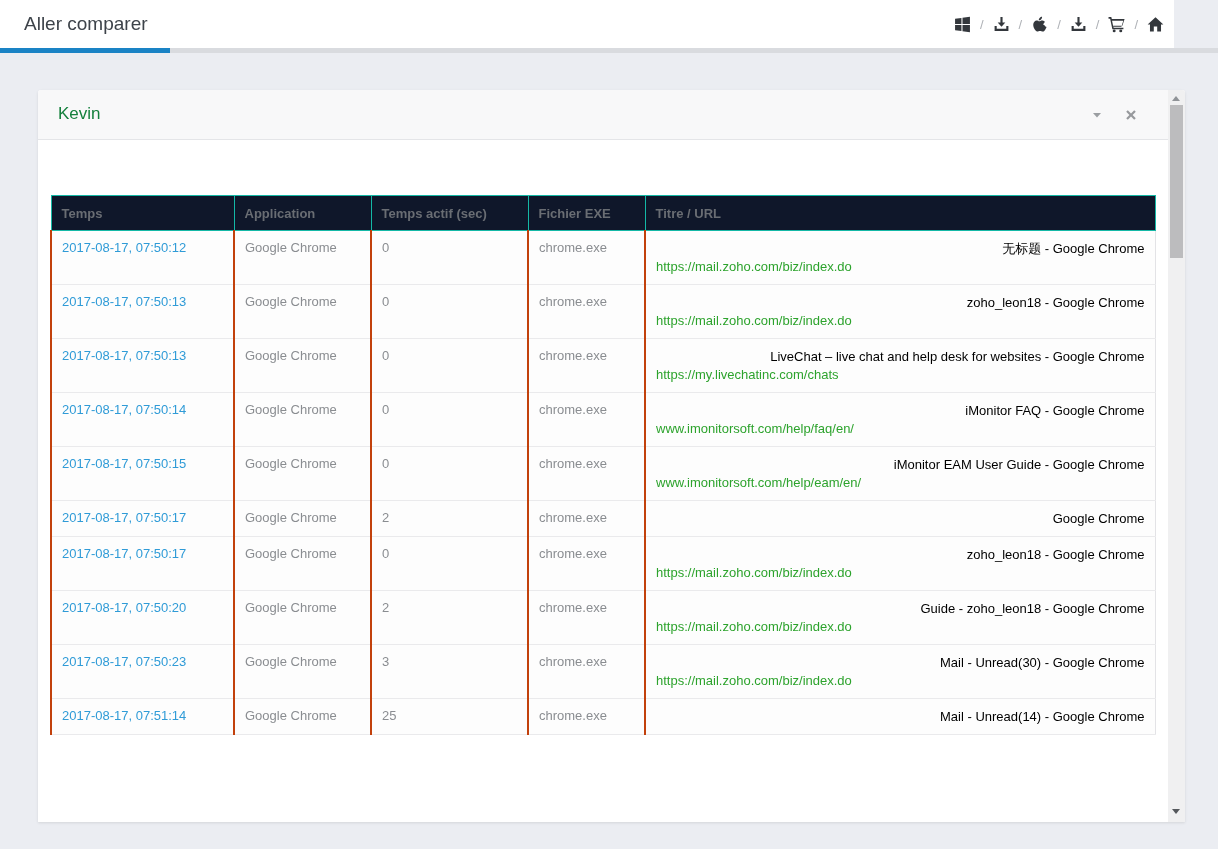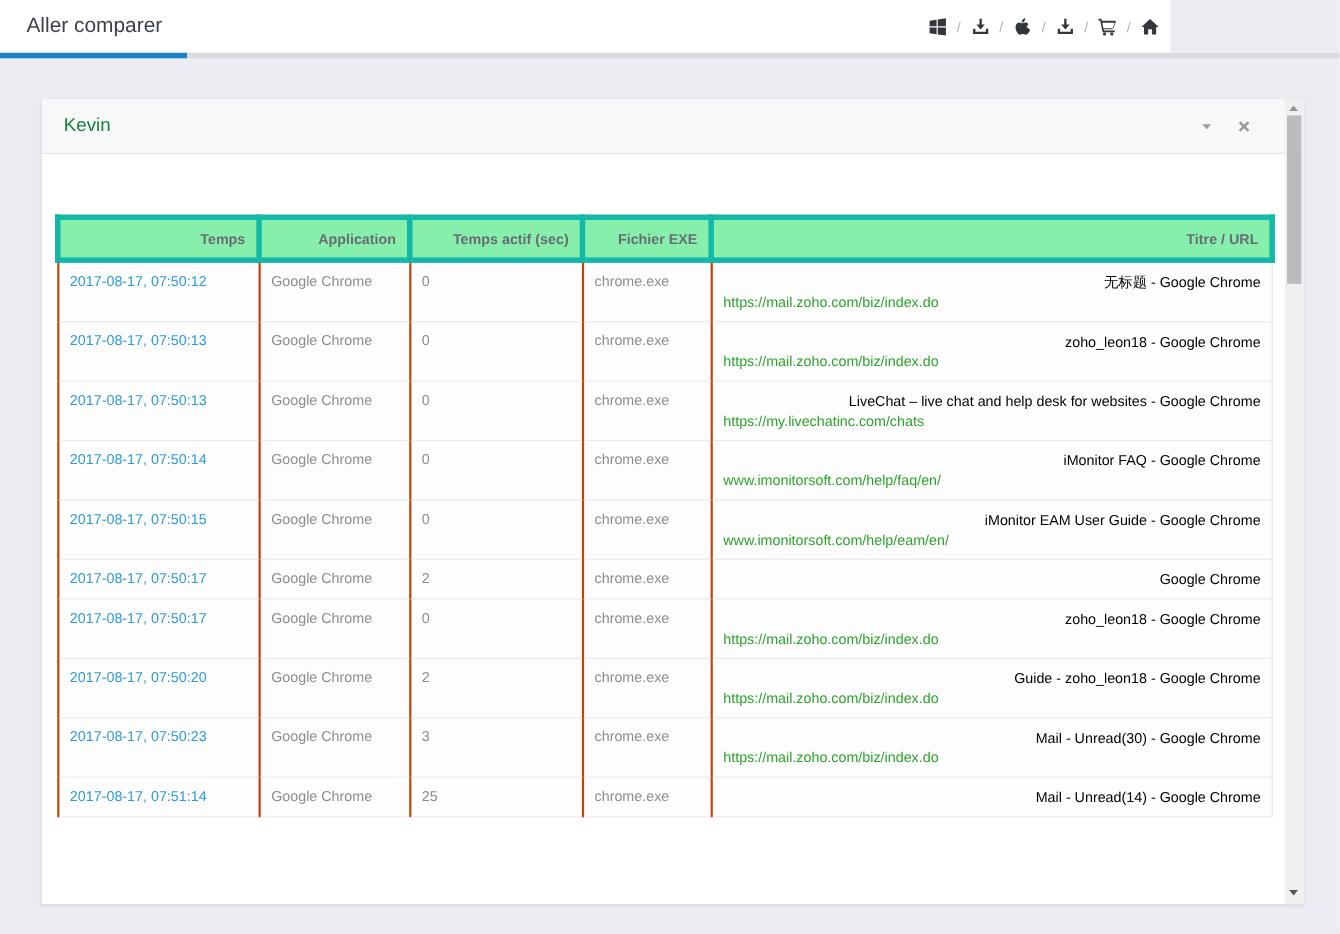"Aller comparer" .topbar { width: 1064px -> 1174px }
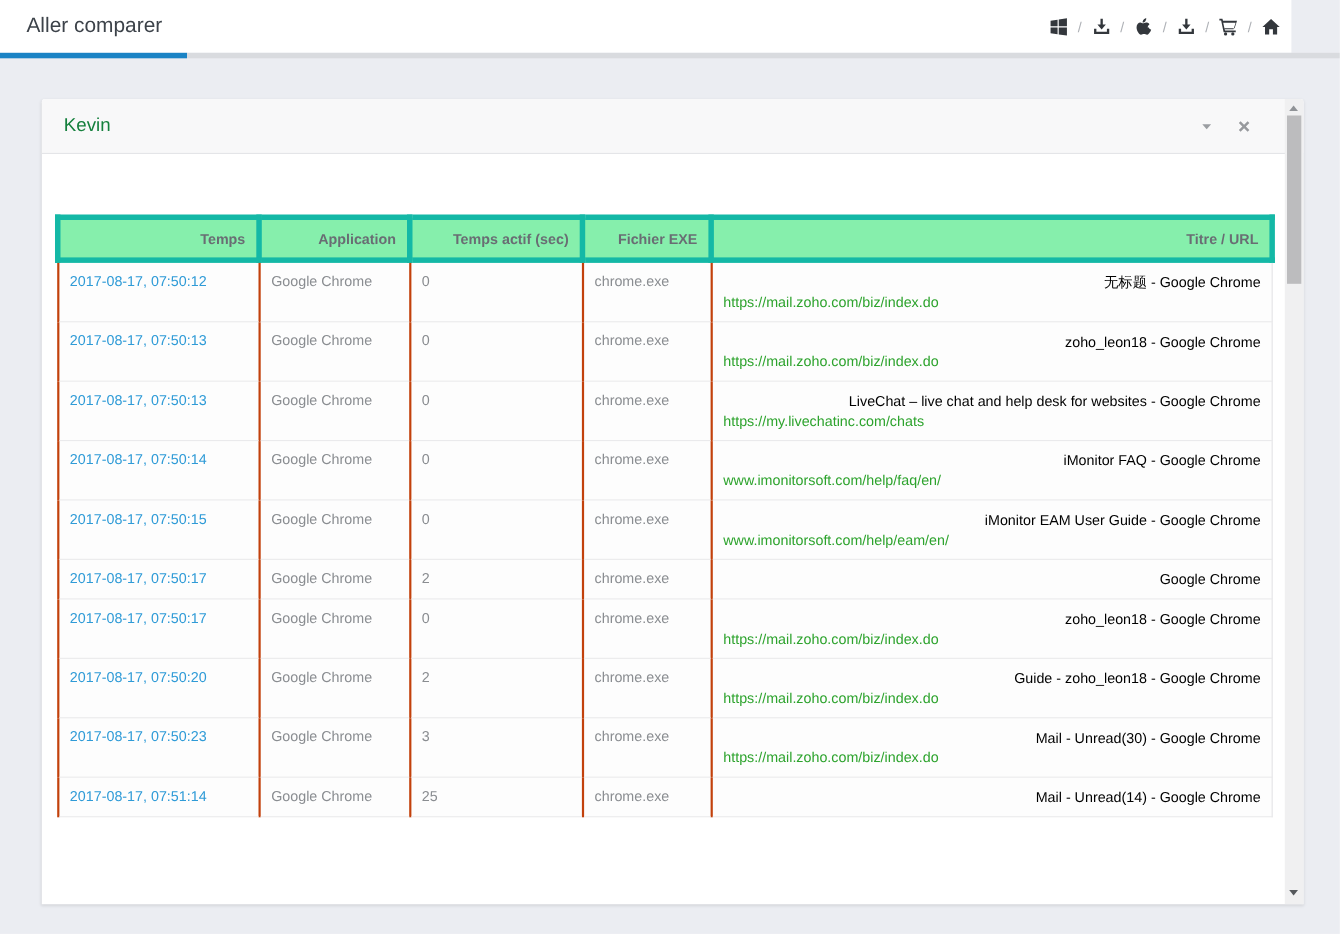"Temps" th { background: #86efac -> #0f172a; border: 5px solid #14b8a6 -> 1px solid #14b8a6; text-align: right -> left }
